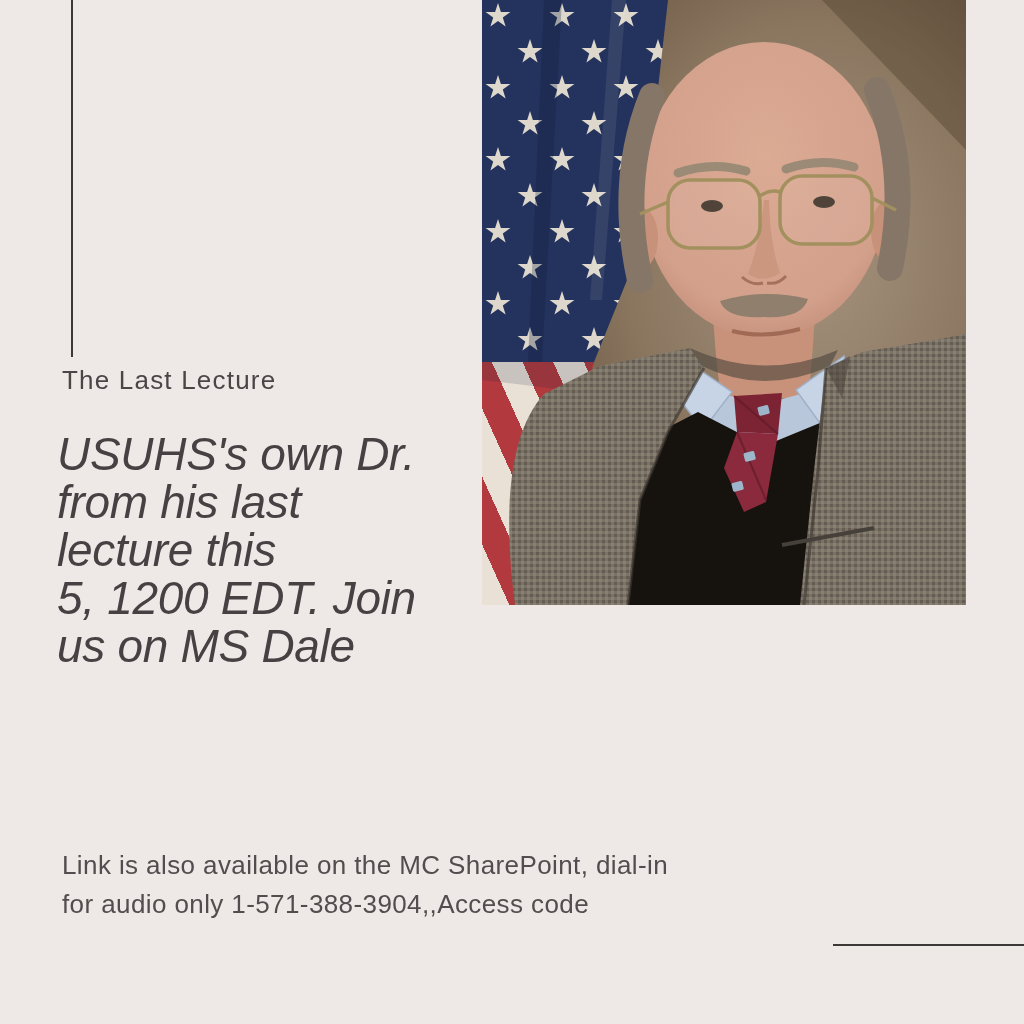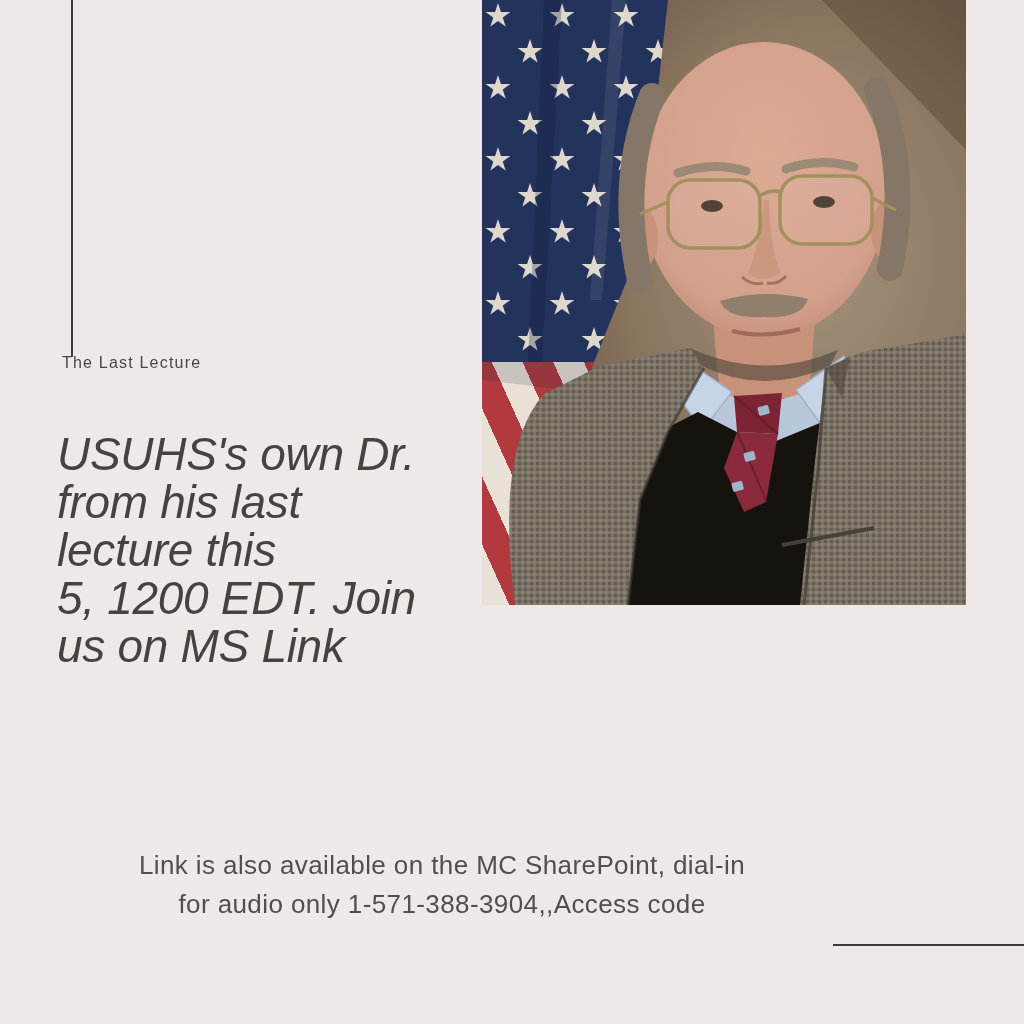"The Last Lecture" .eyebrow { font-size: 16px -> 26px; top: 354px -> 365px }
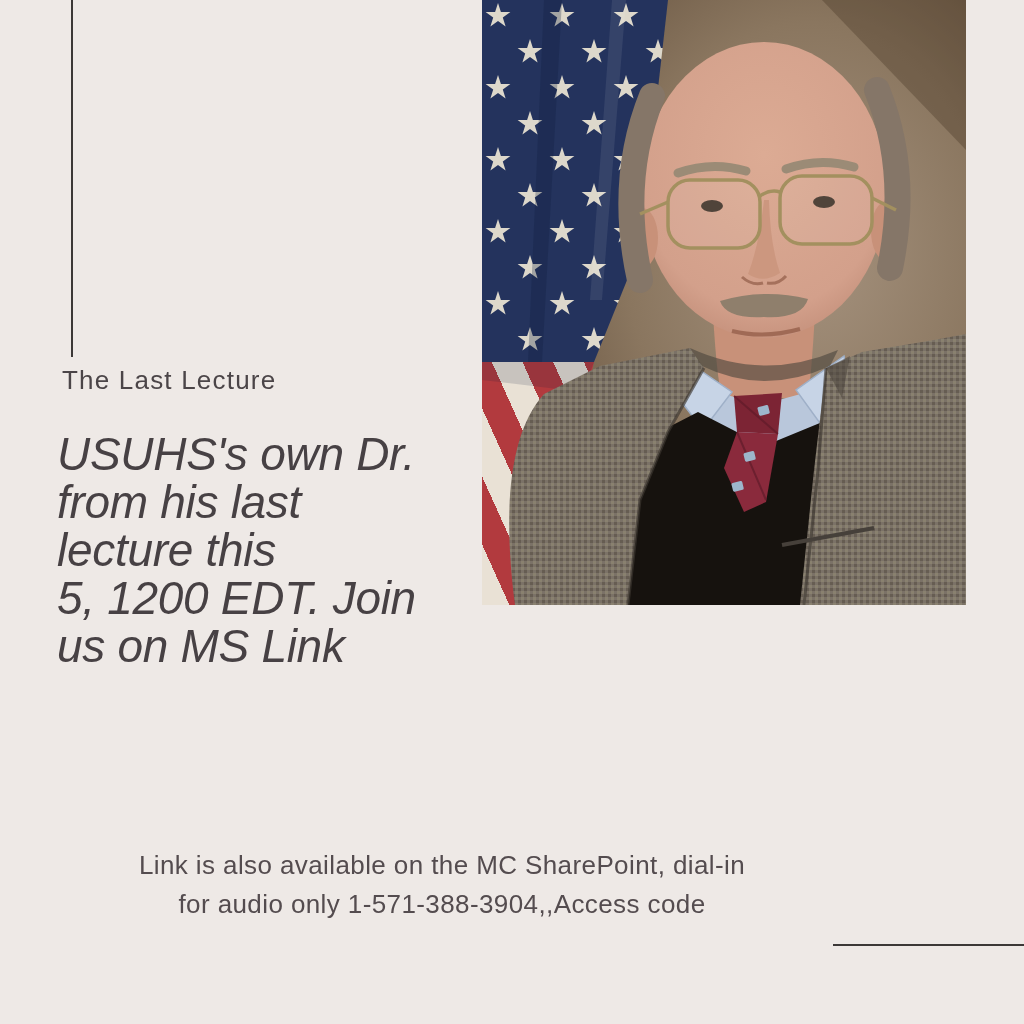"us on MS Link" div { text: Link -> Dale }
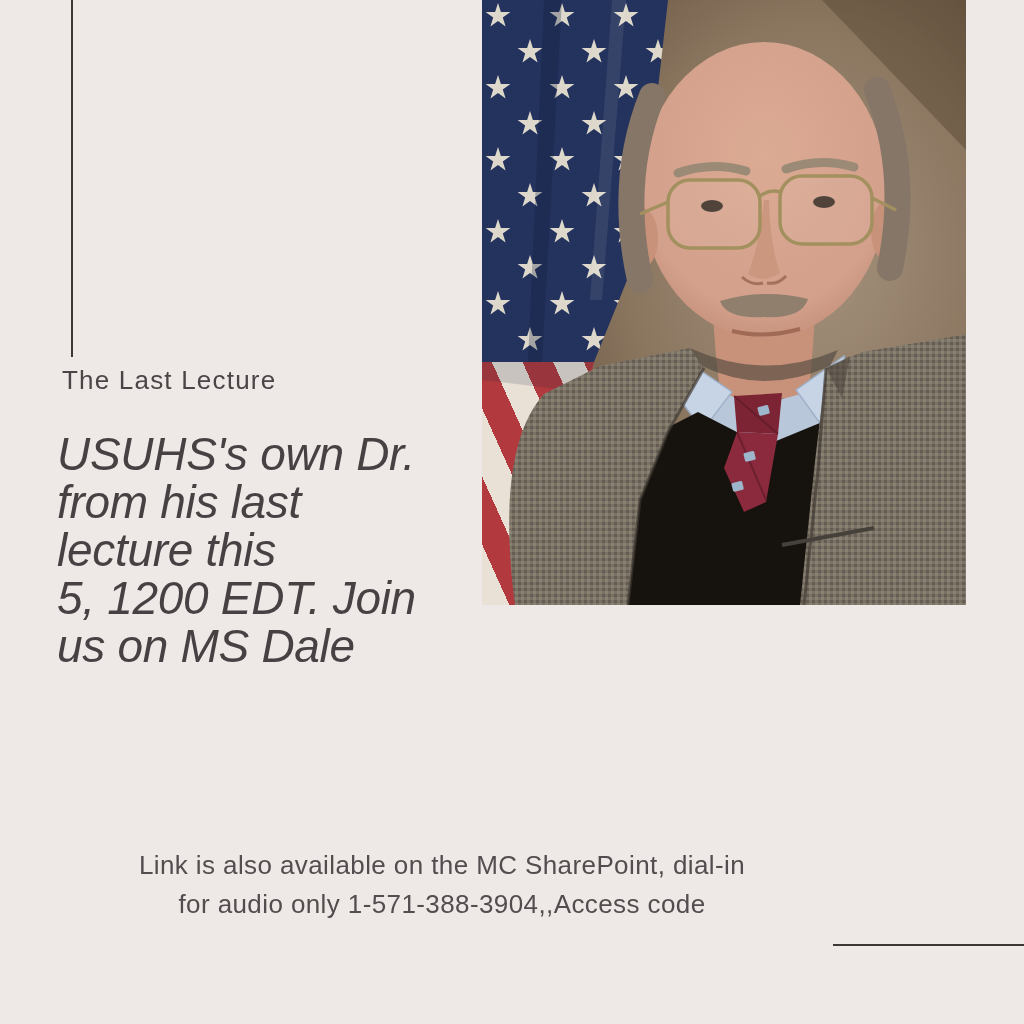"Link is also available on" .details { text-align: center -> none }
